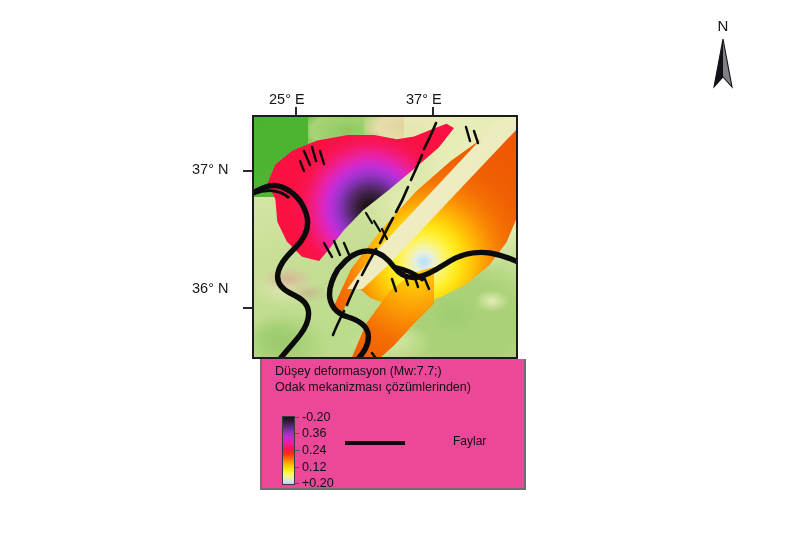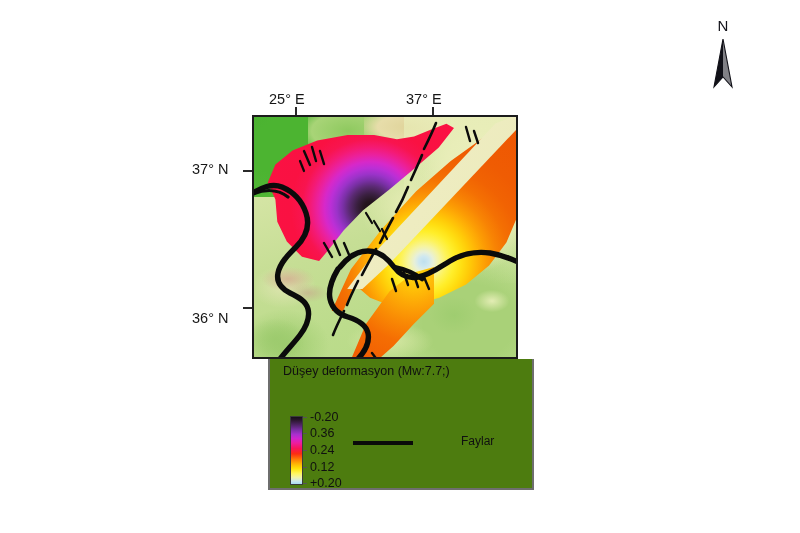"36° N" div.axlabel { top: 310px -> 280px }
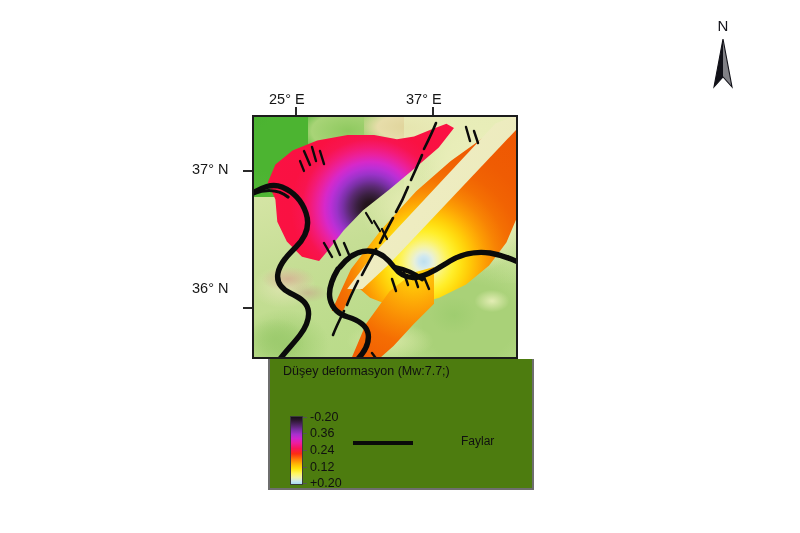"Düşey deformasyon (Mw:7.7;)" #legend-panel { background: #4d7c0f -> #ec4899; left: 16px -> 8px }
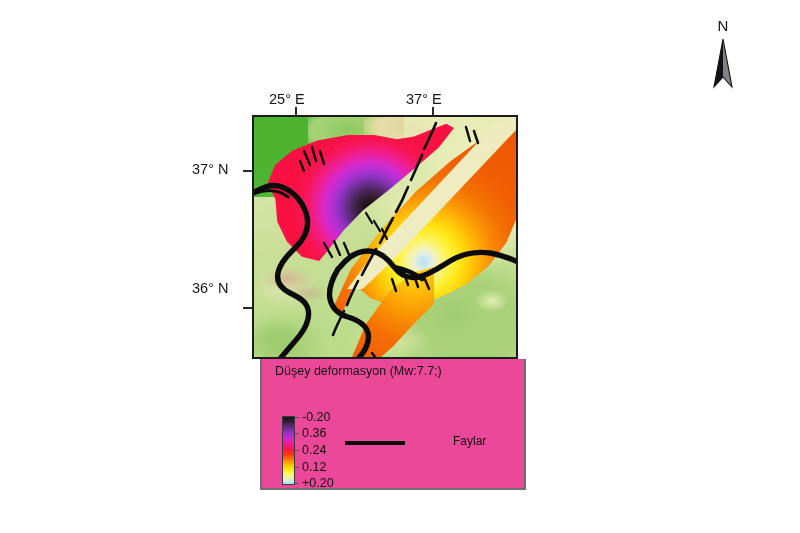"Odak mekanizması çözümlerinden)" div.leg-line { html: none -> <div>Odak mekanizması çözümlerinden)</div> }
